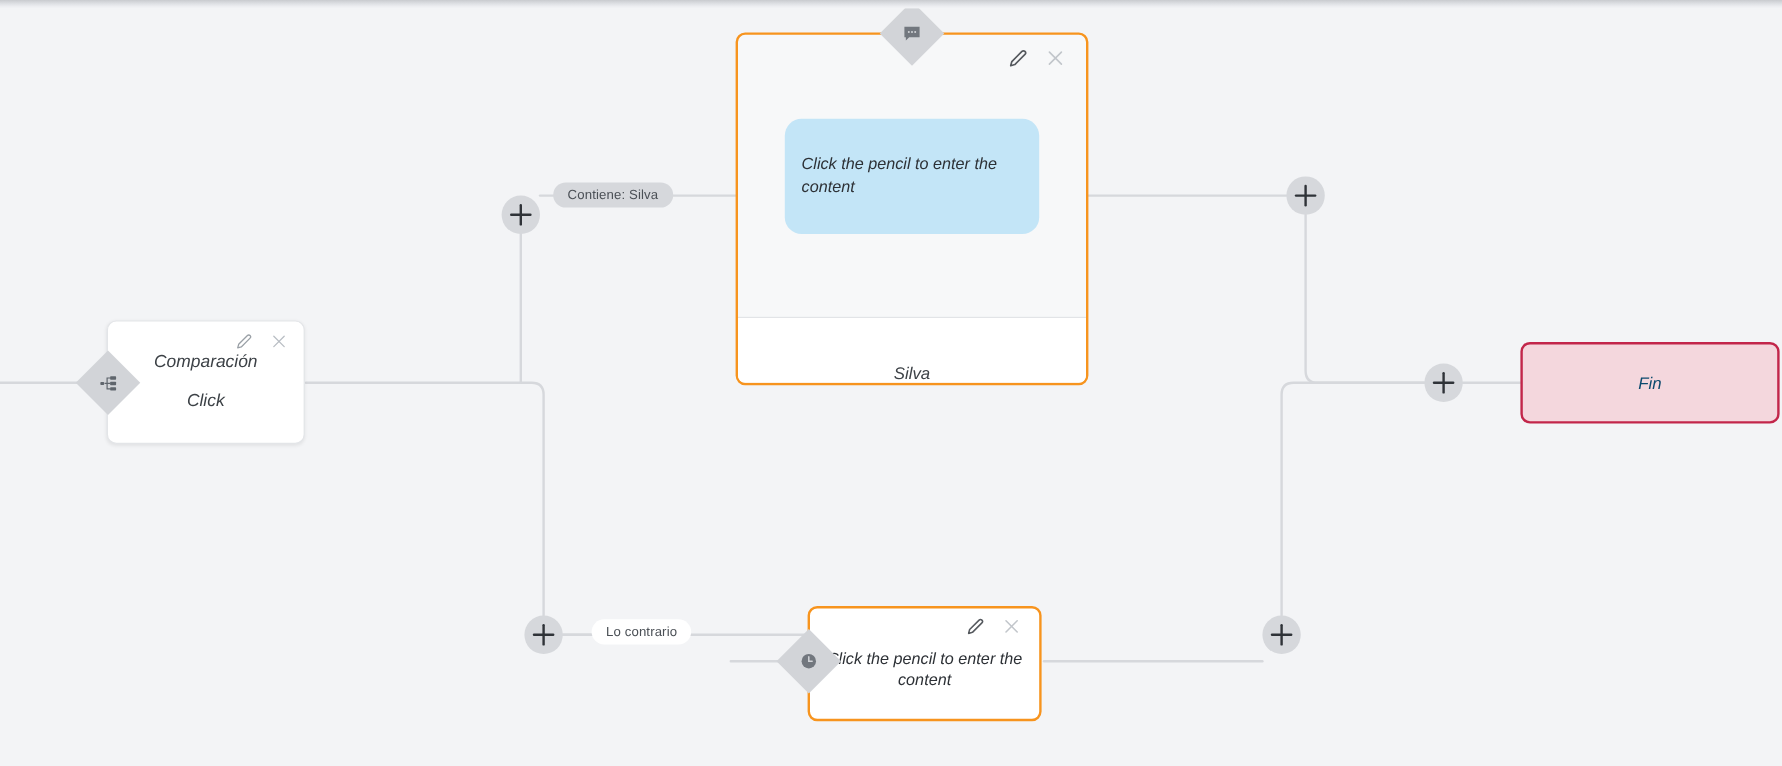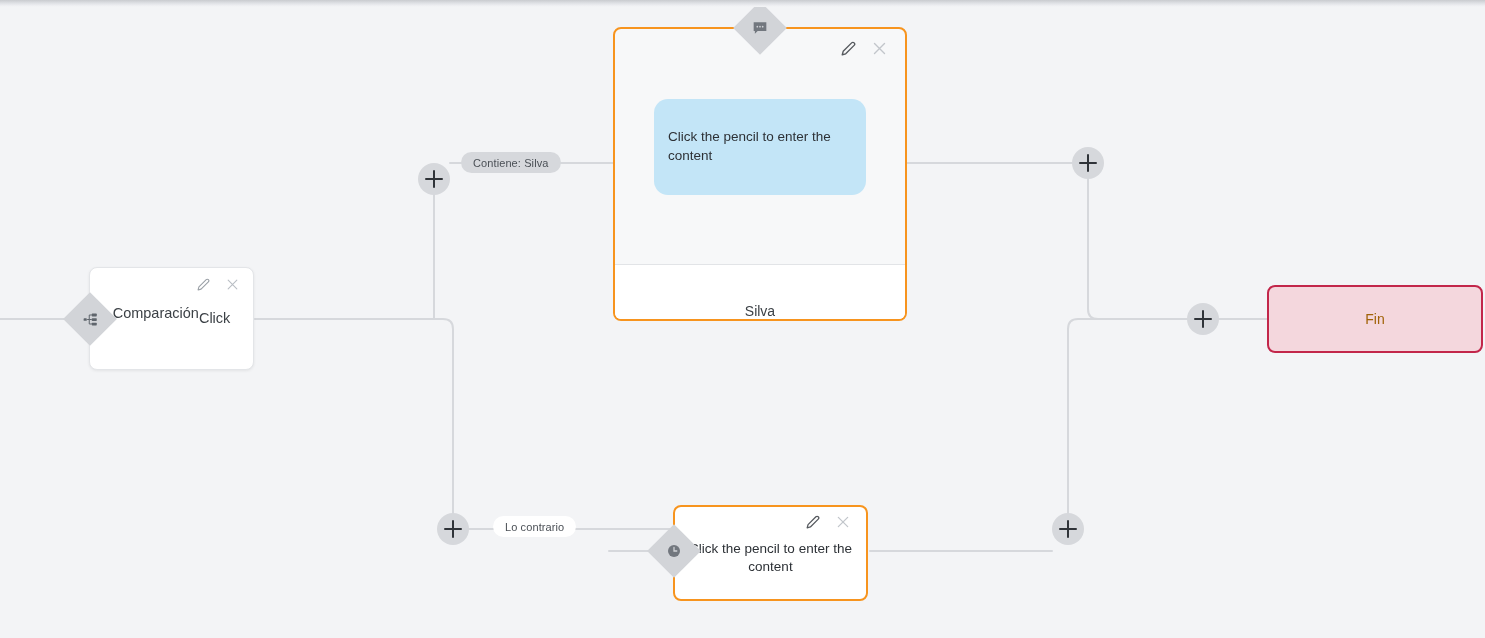"Click the pencil to enter" .node { font-style: none -> italic }
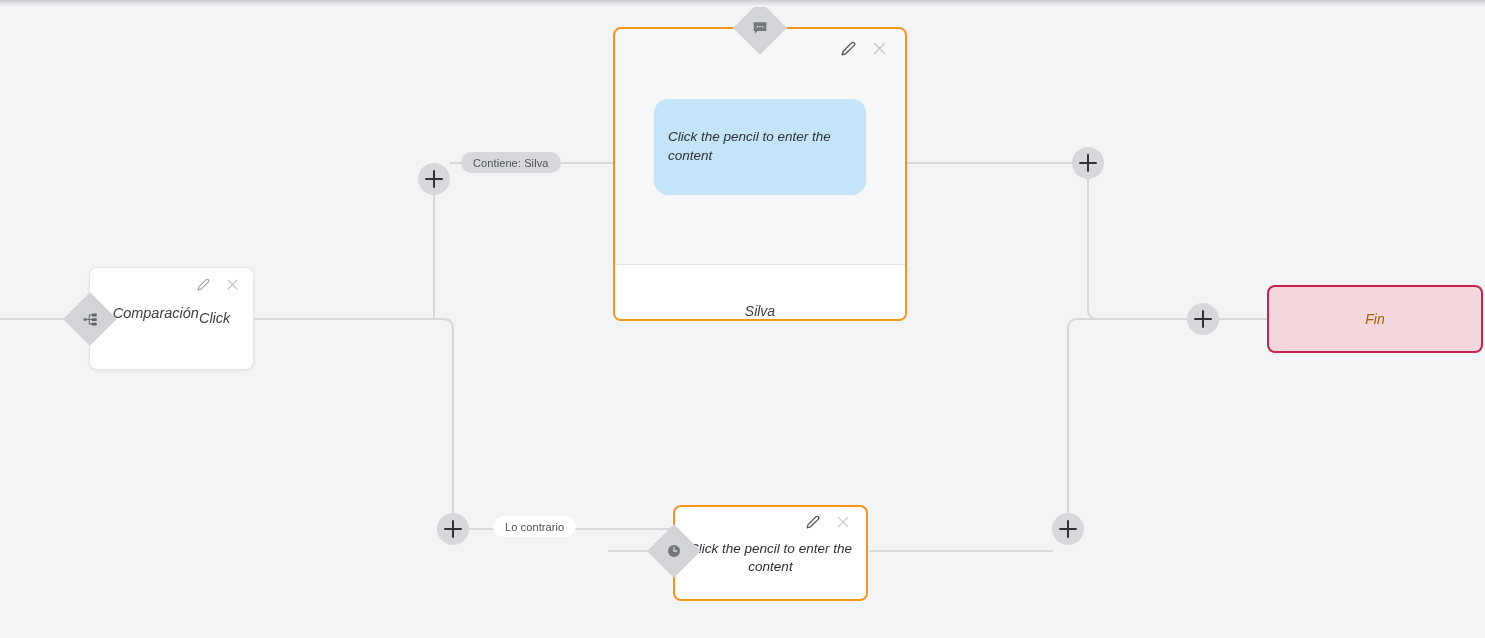"Comparación" .node-comparacion { flex-direction: row -> column }
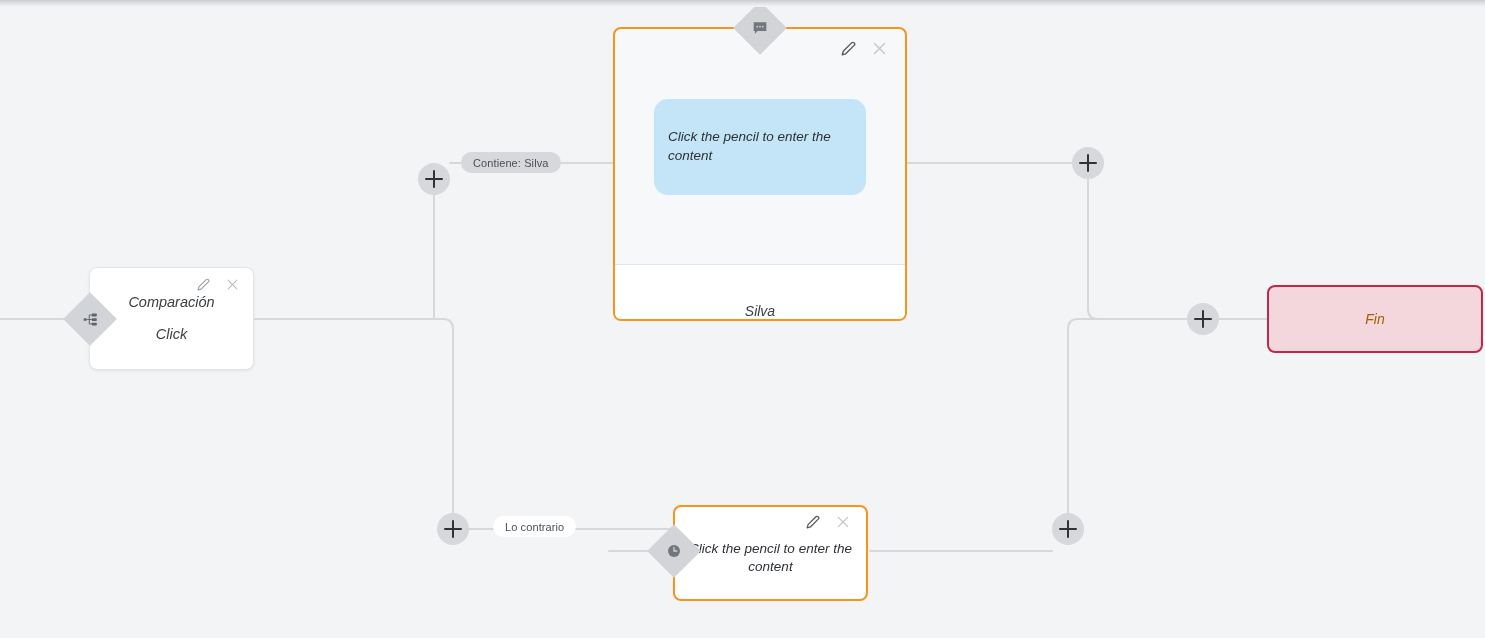"Fin" .node-end { color: #a16207 -> #0c4a6e }
